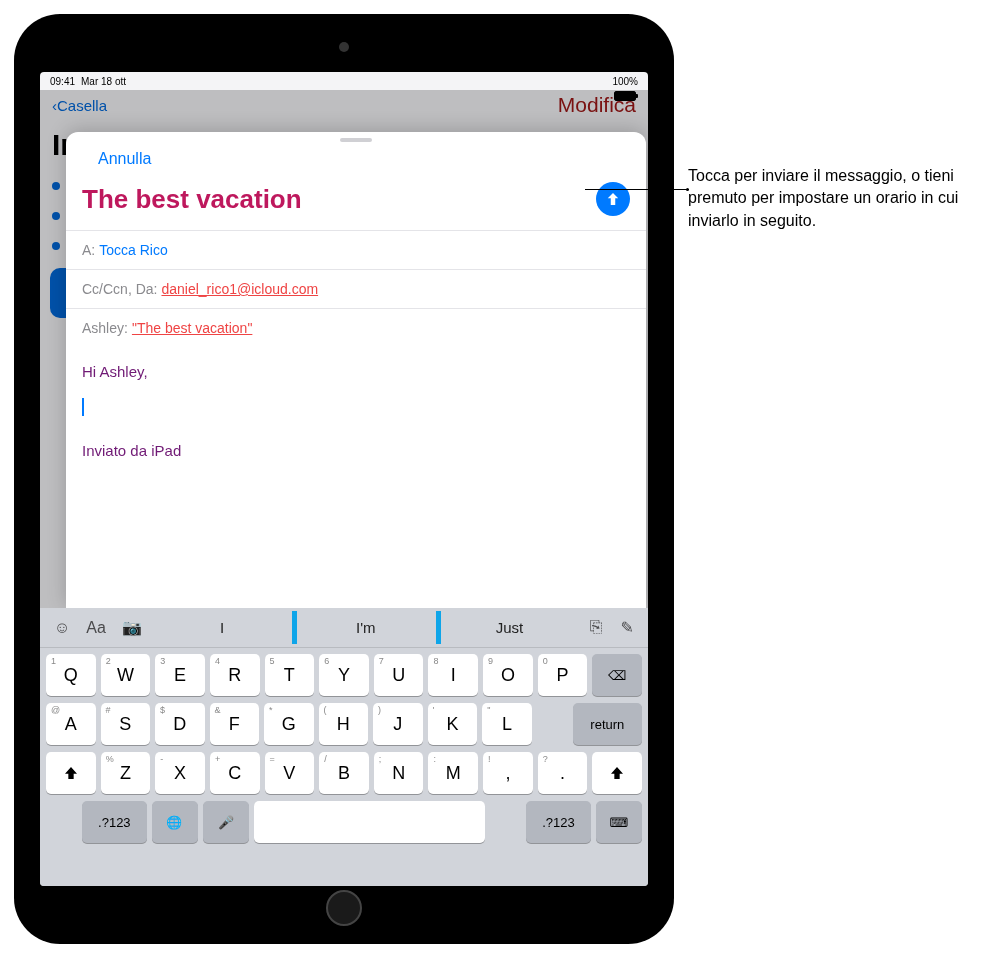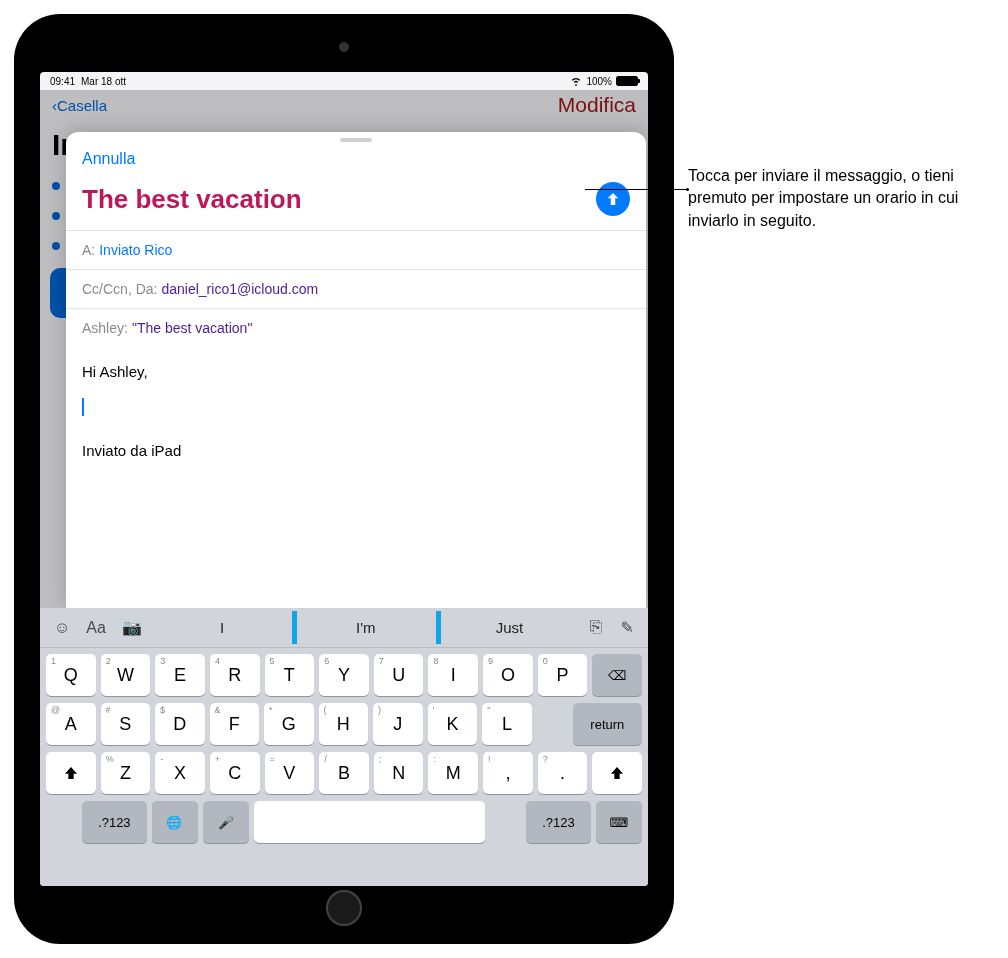"100%" .status-right { flex-direction: none -> column }
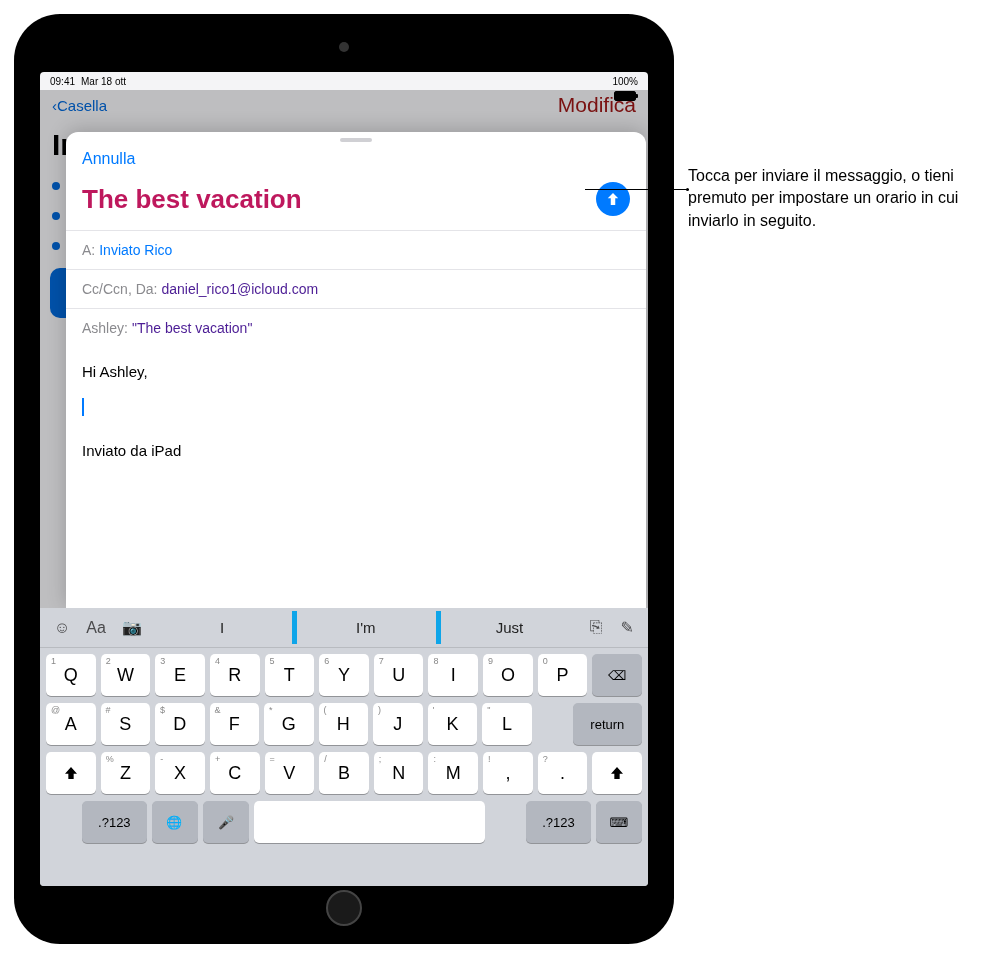"Annulla" .cancel { margin-left: none -> 16px }
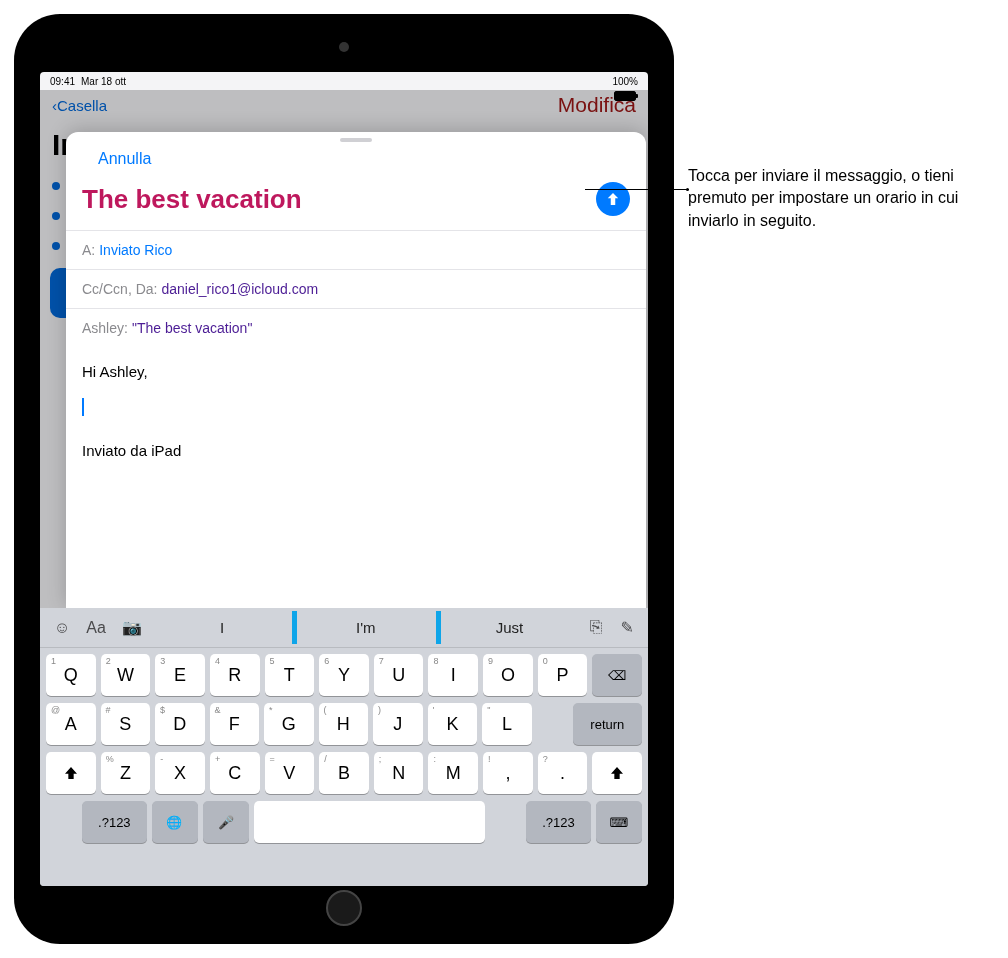"Inviato Rico" span.field-value { text: Inviato -> Tocca }
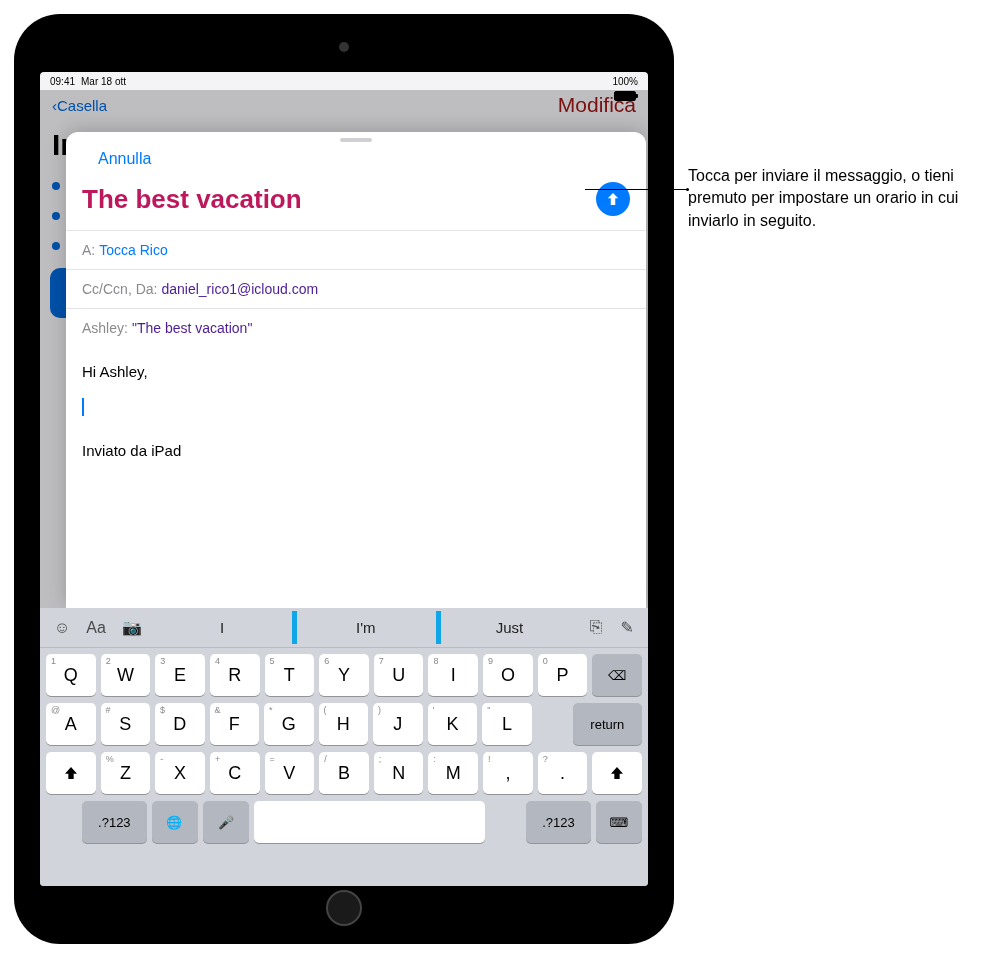"daniel_rico1@icloud.com" .field-plain { color: #4c1d95 -> #ef4444; text-decoration: none -> underline }
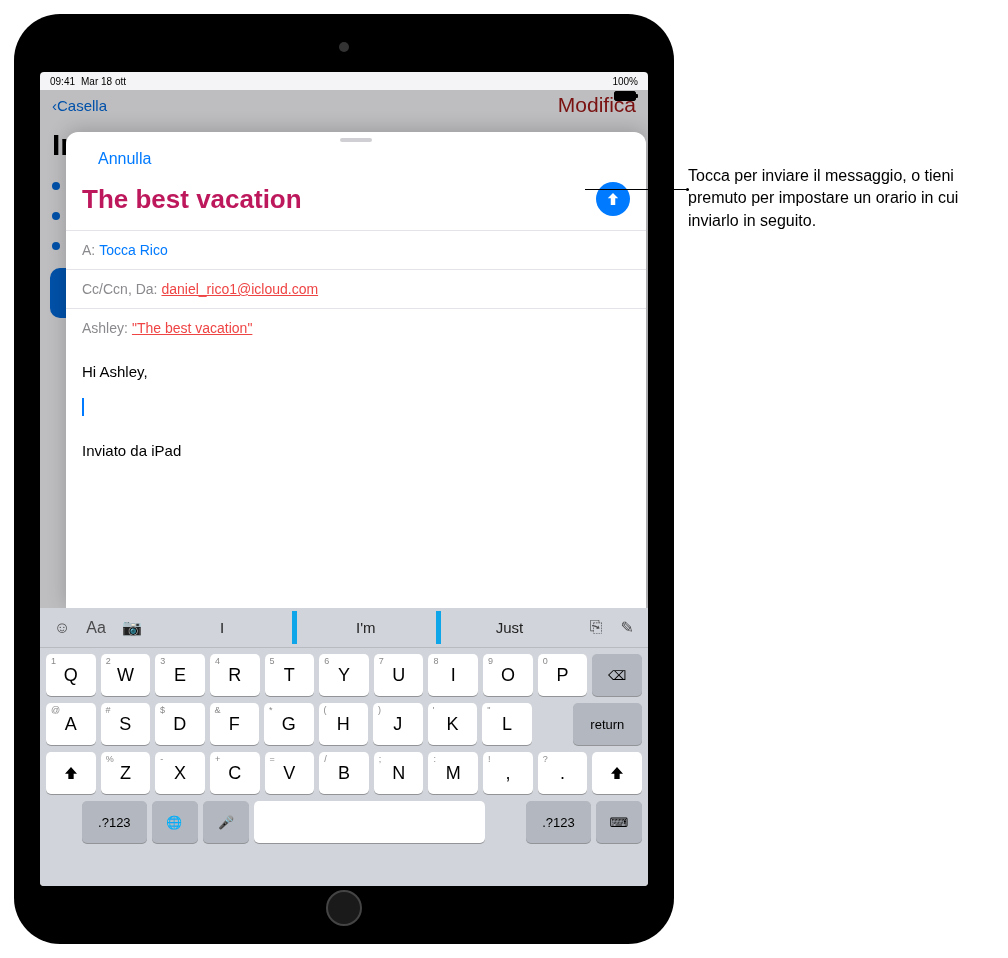"Hi Ashley," .body-area { color: #000000 -> #701a75 }
